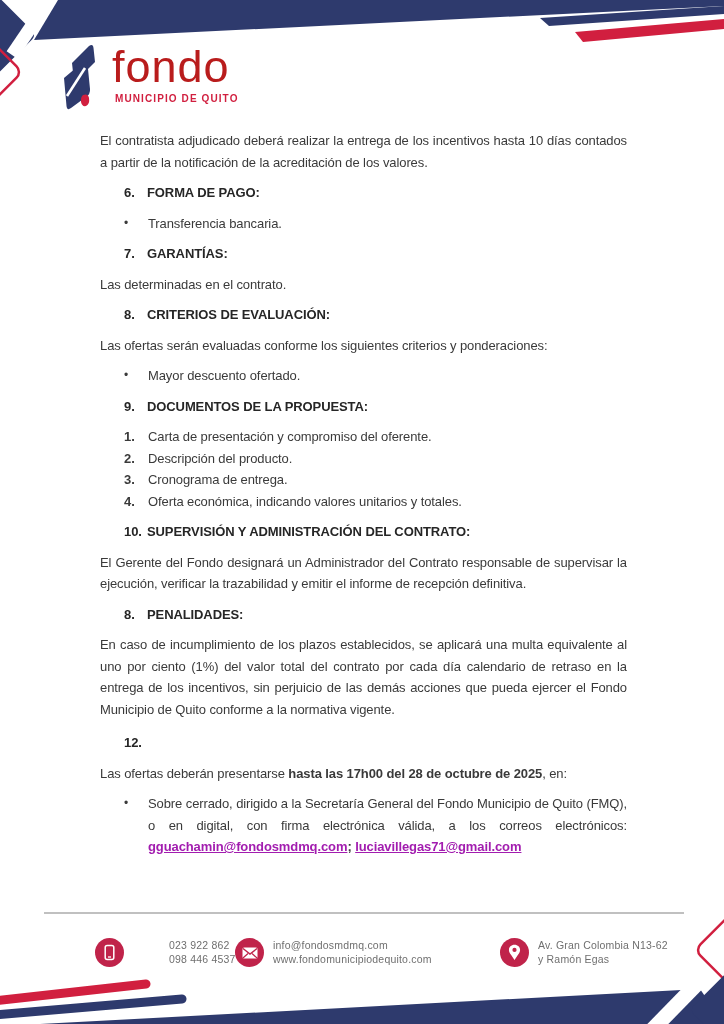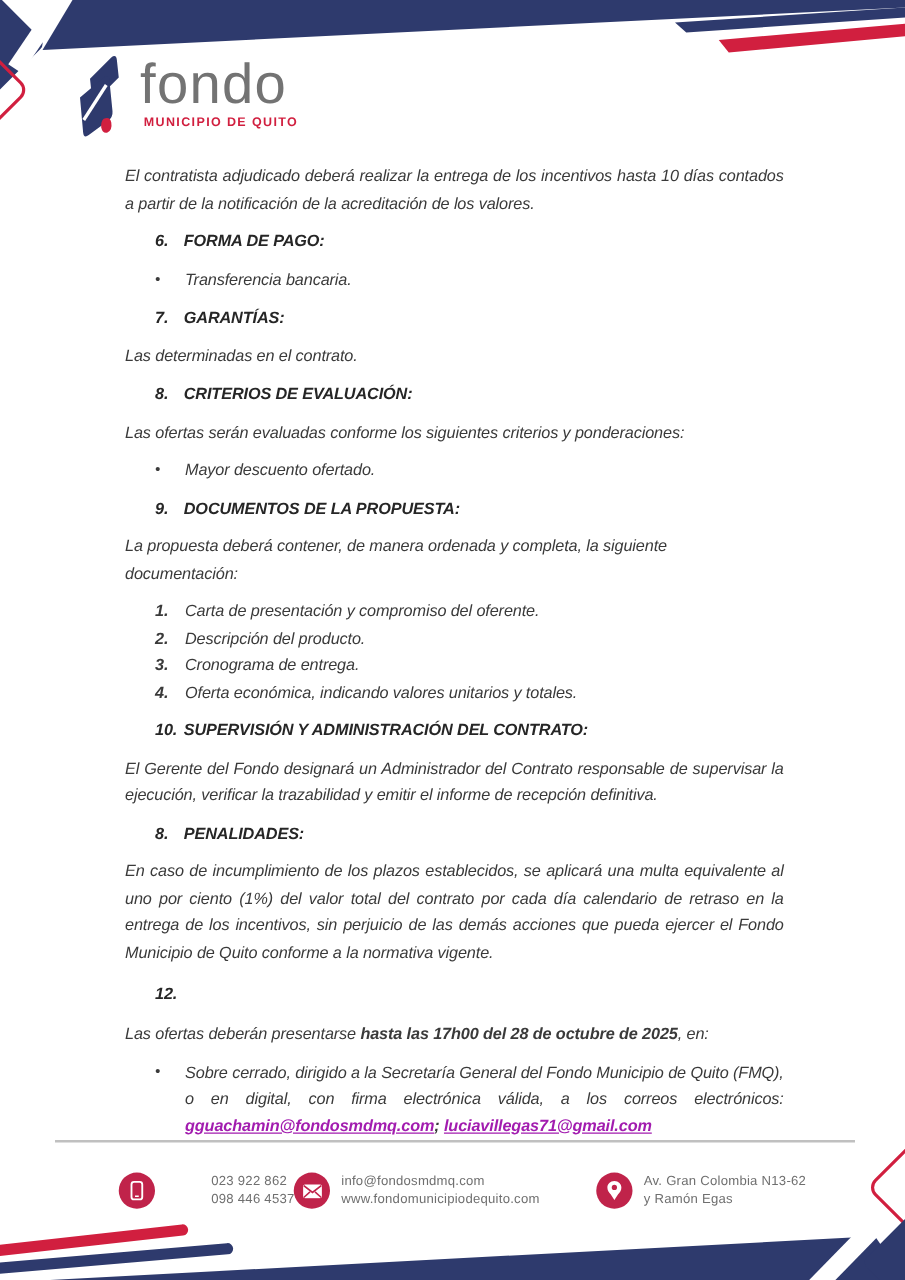"fondo" .logo-word { color: #737373 -> #b91c1c }
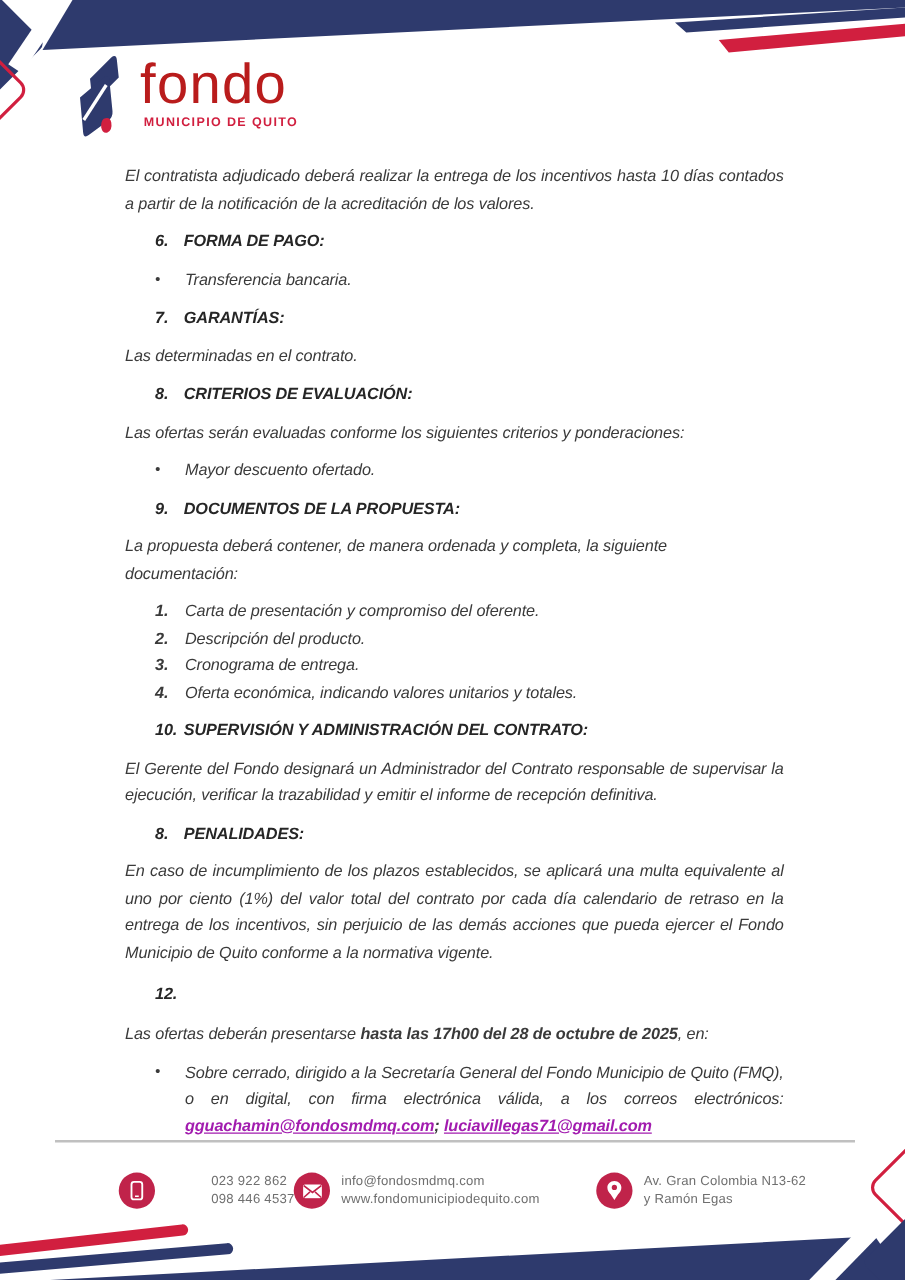"El contratista adjudicado deberá" .content { font-style: italic -> none }
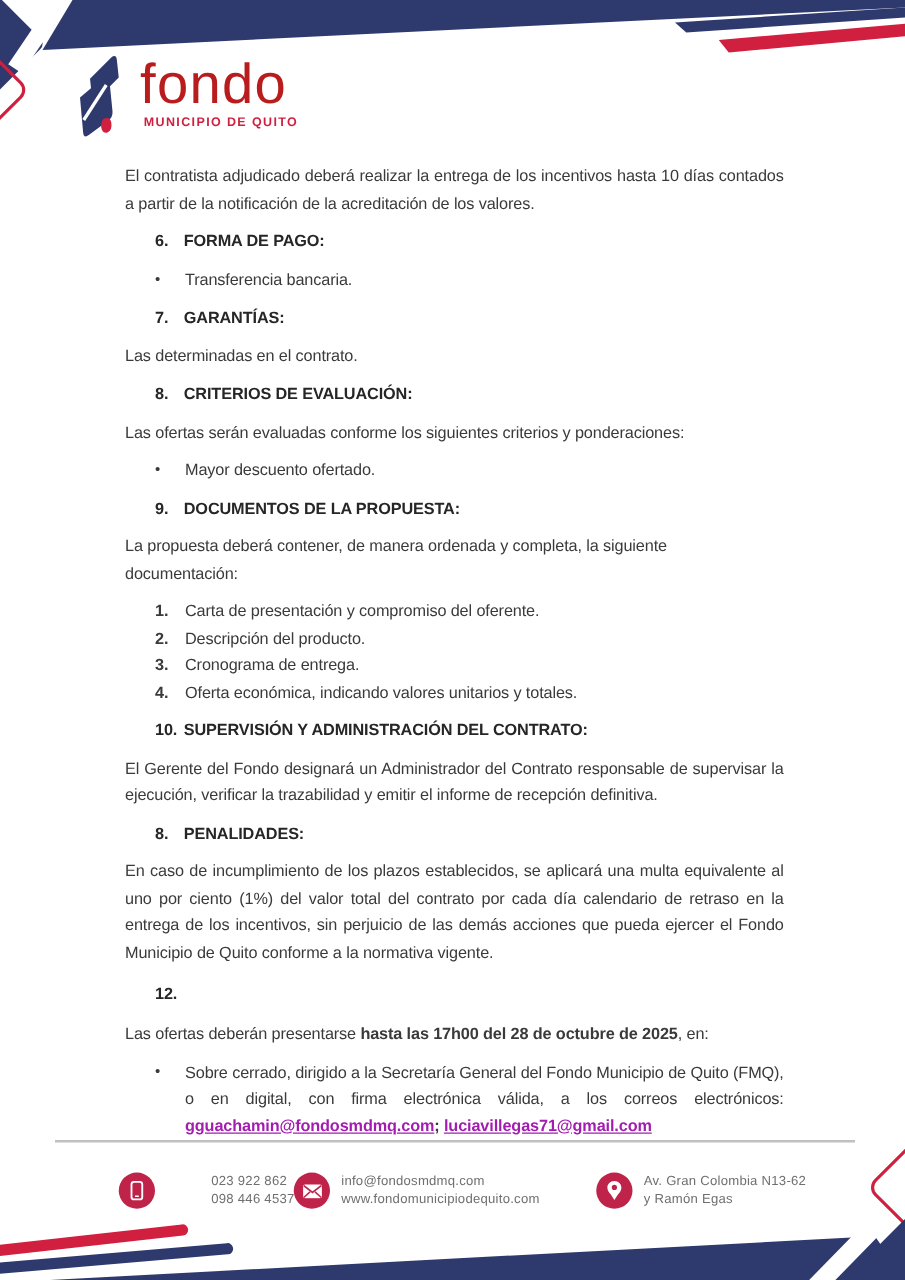"La propuesta deberá contener, de" p.para { html: <p>La propuesta deberá contener, de manera ordenada y completa, la siguiente documentación:</p> -> none }
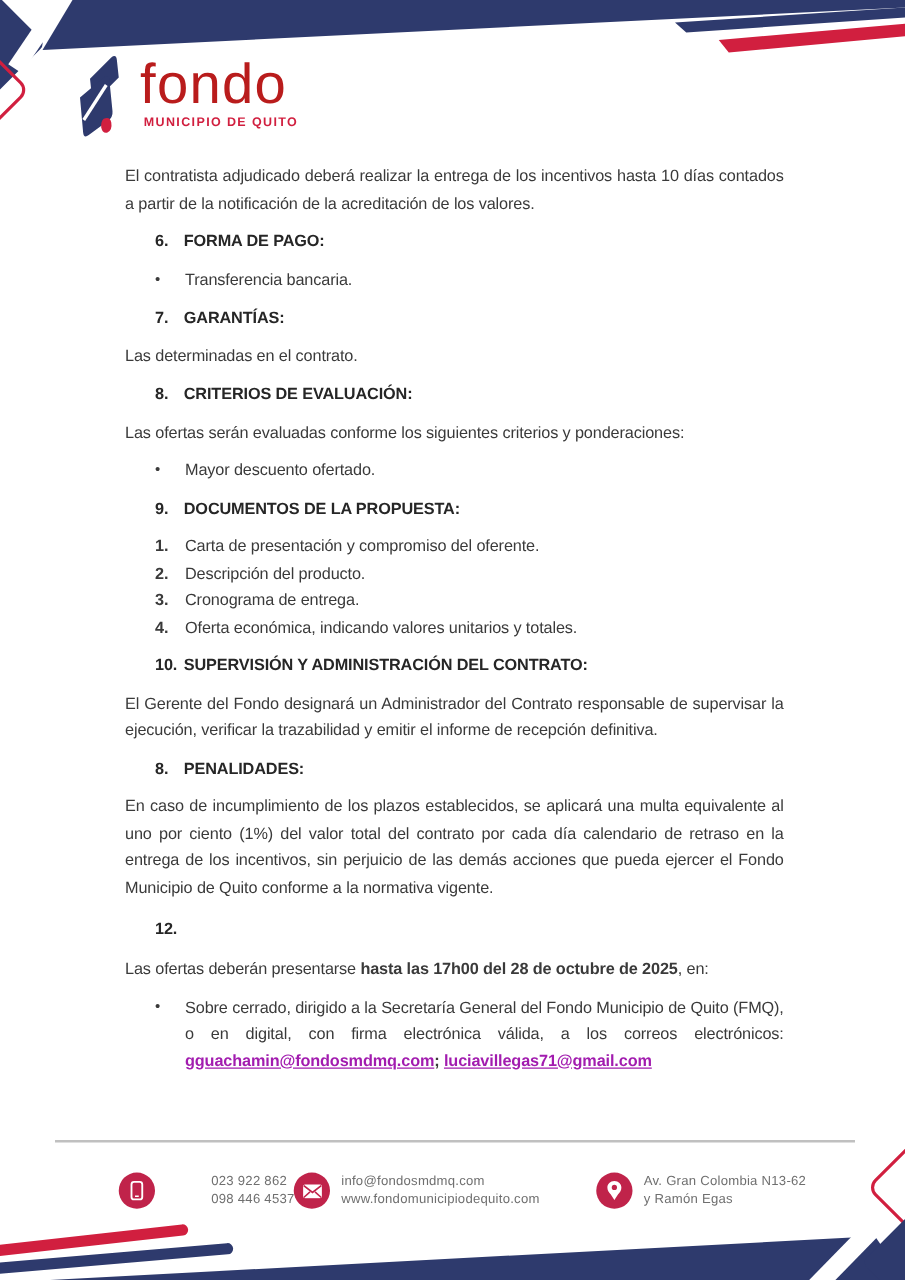"12." .heading.sp { flex-direction: column -> none }
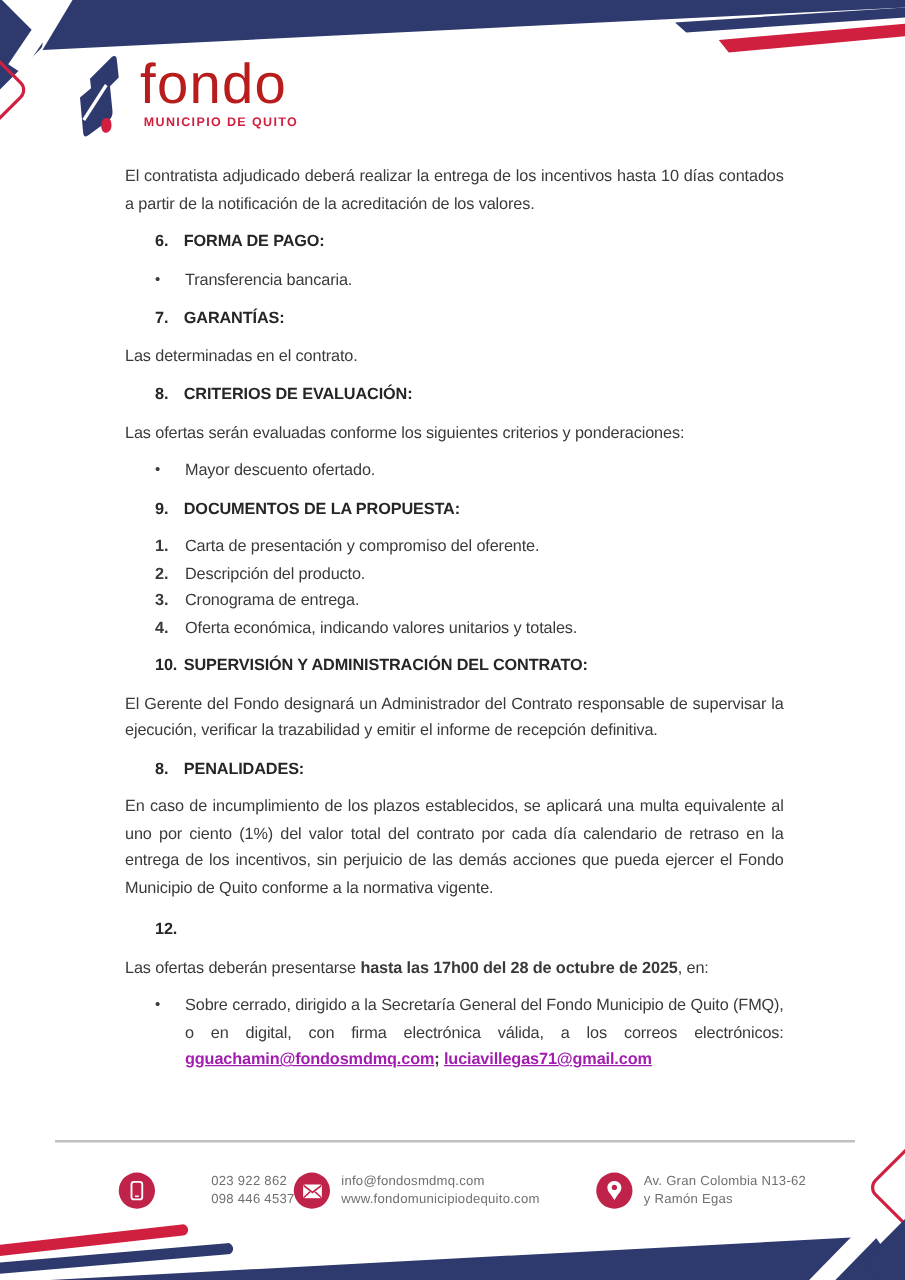"Av. Gran Colombia N13-62" .c-loc { left: 477px -> 500px }
